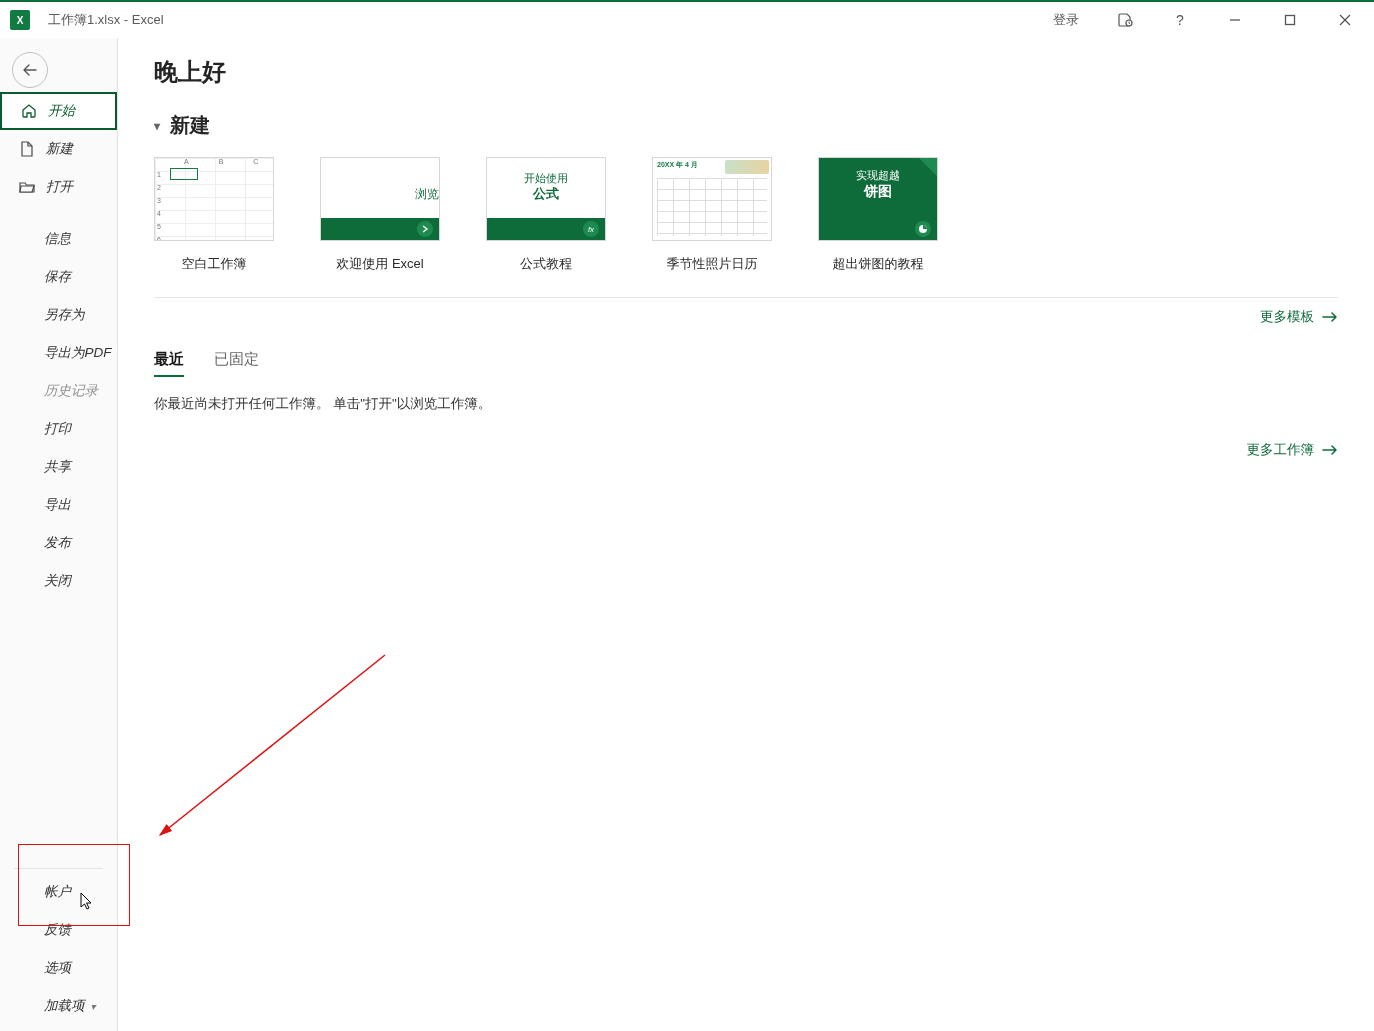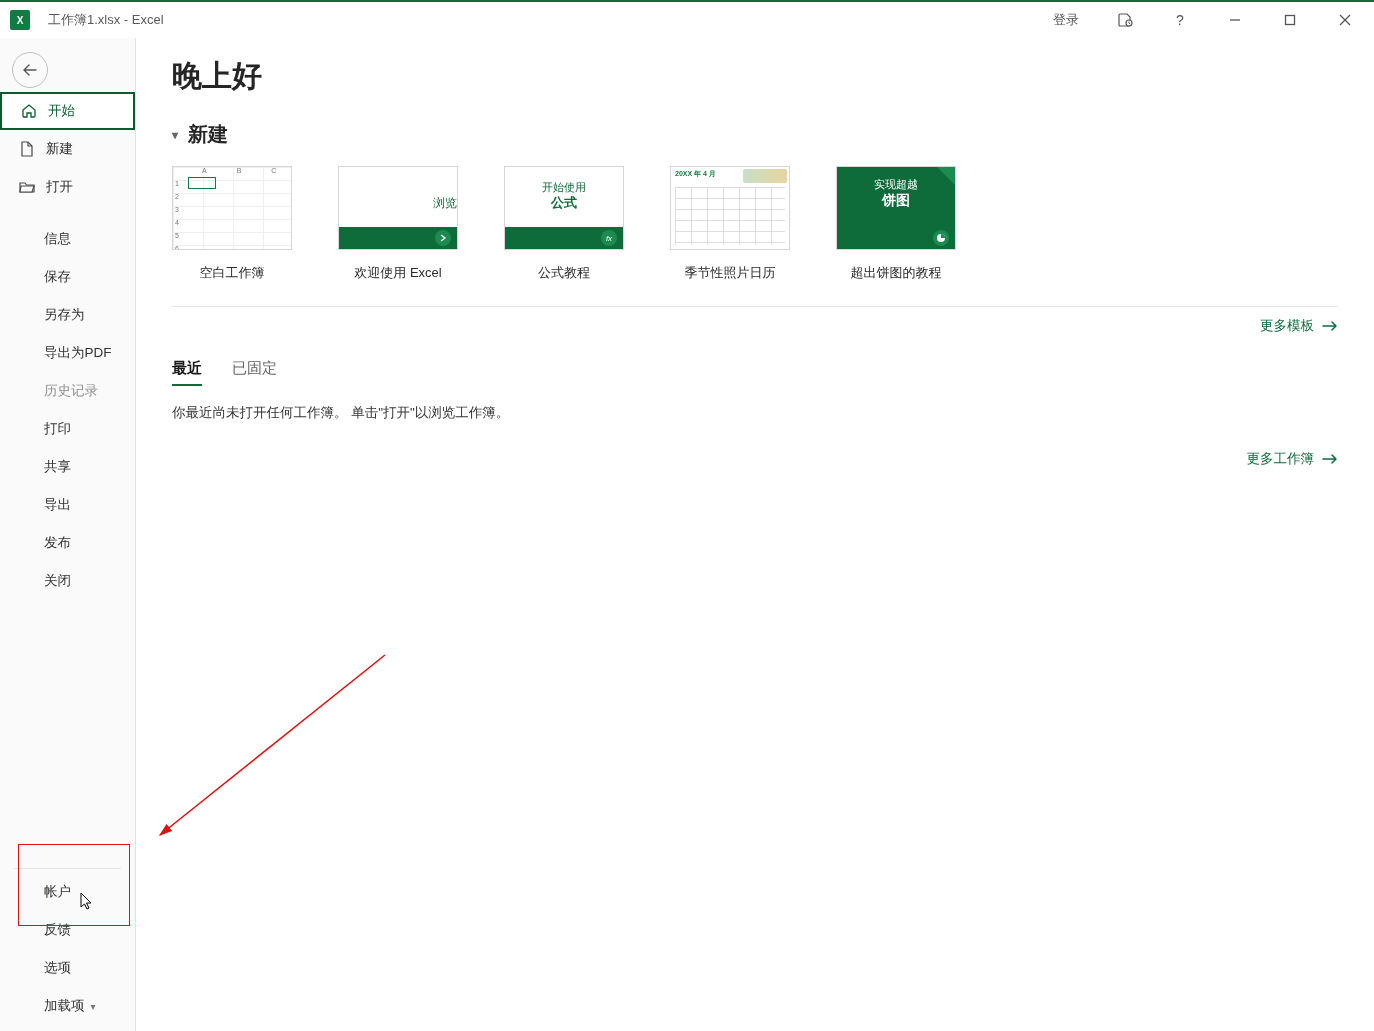"晚上好" .greeting { font-size: 30px -> 24px }
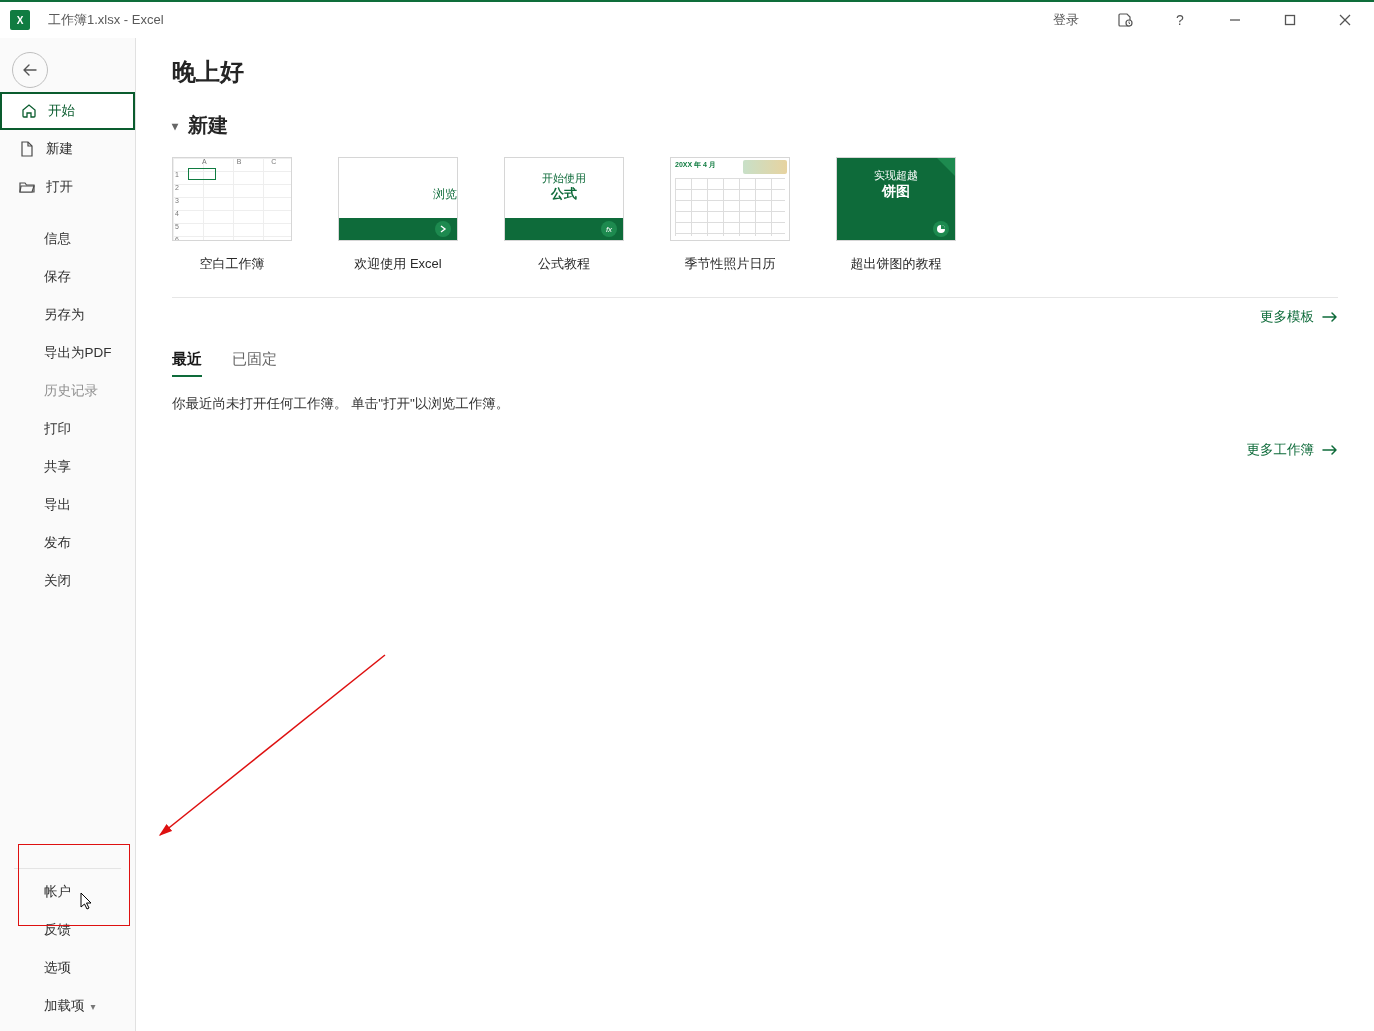"开始" .sidebar { font-style: none -> italic; width: 136px -> 118px }
